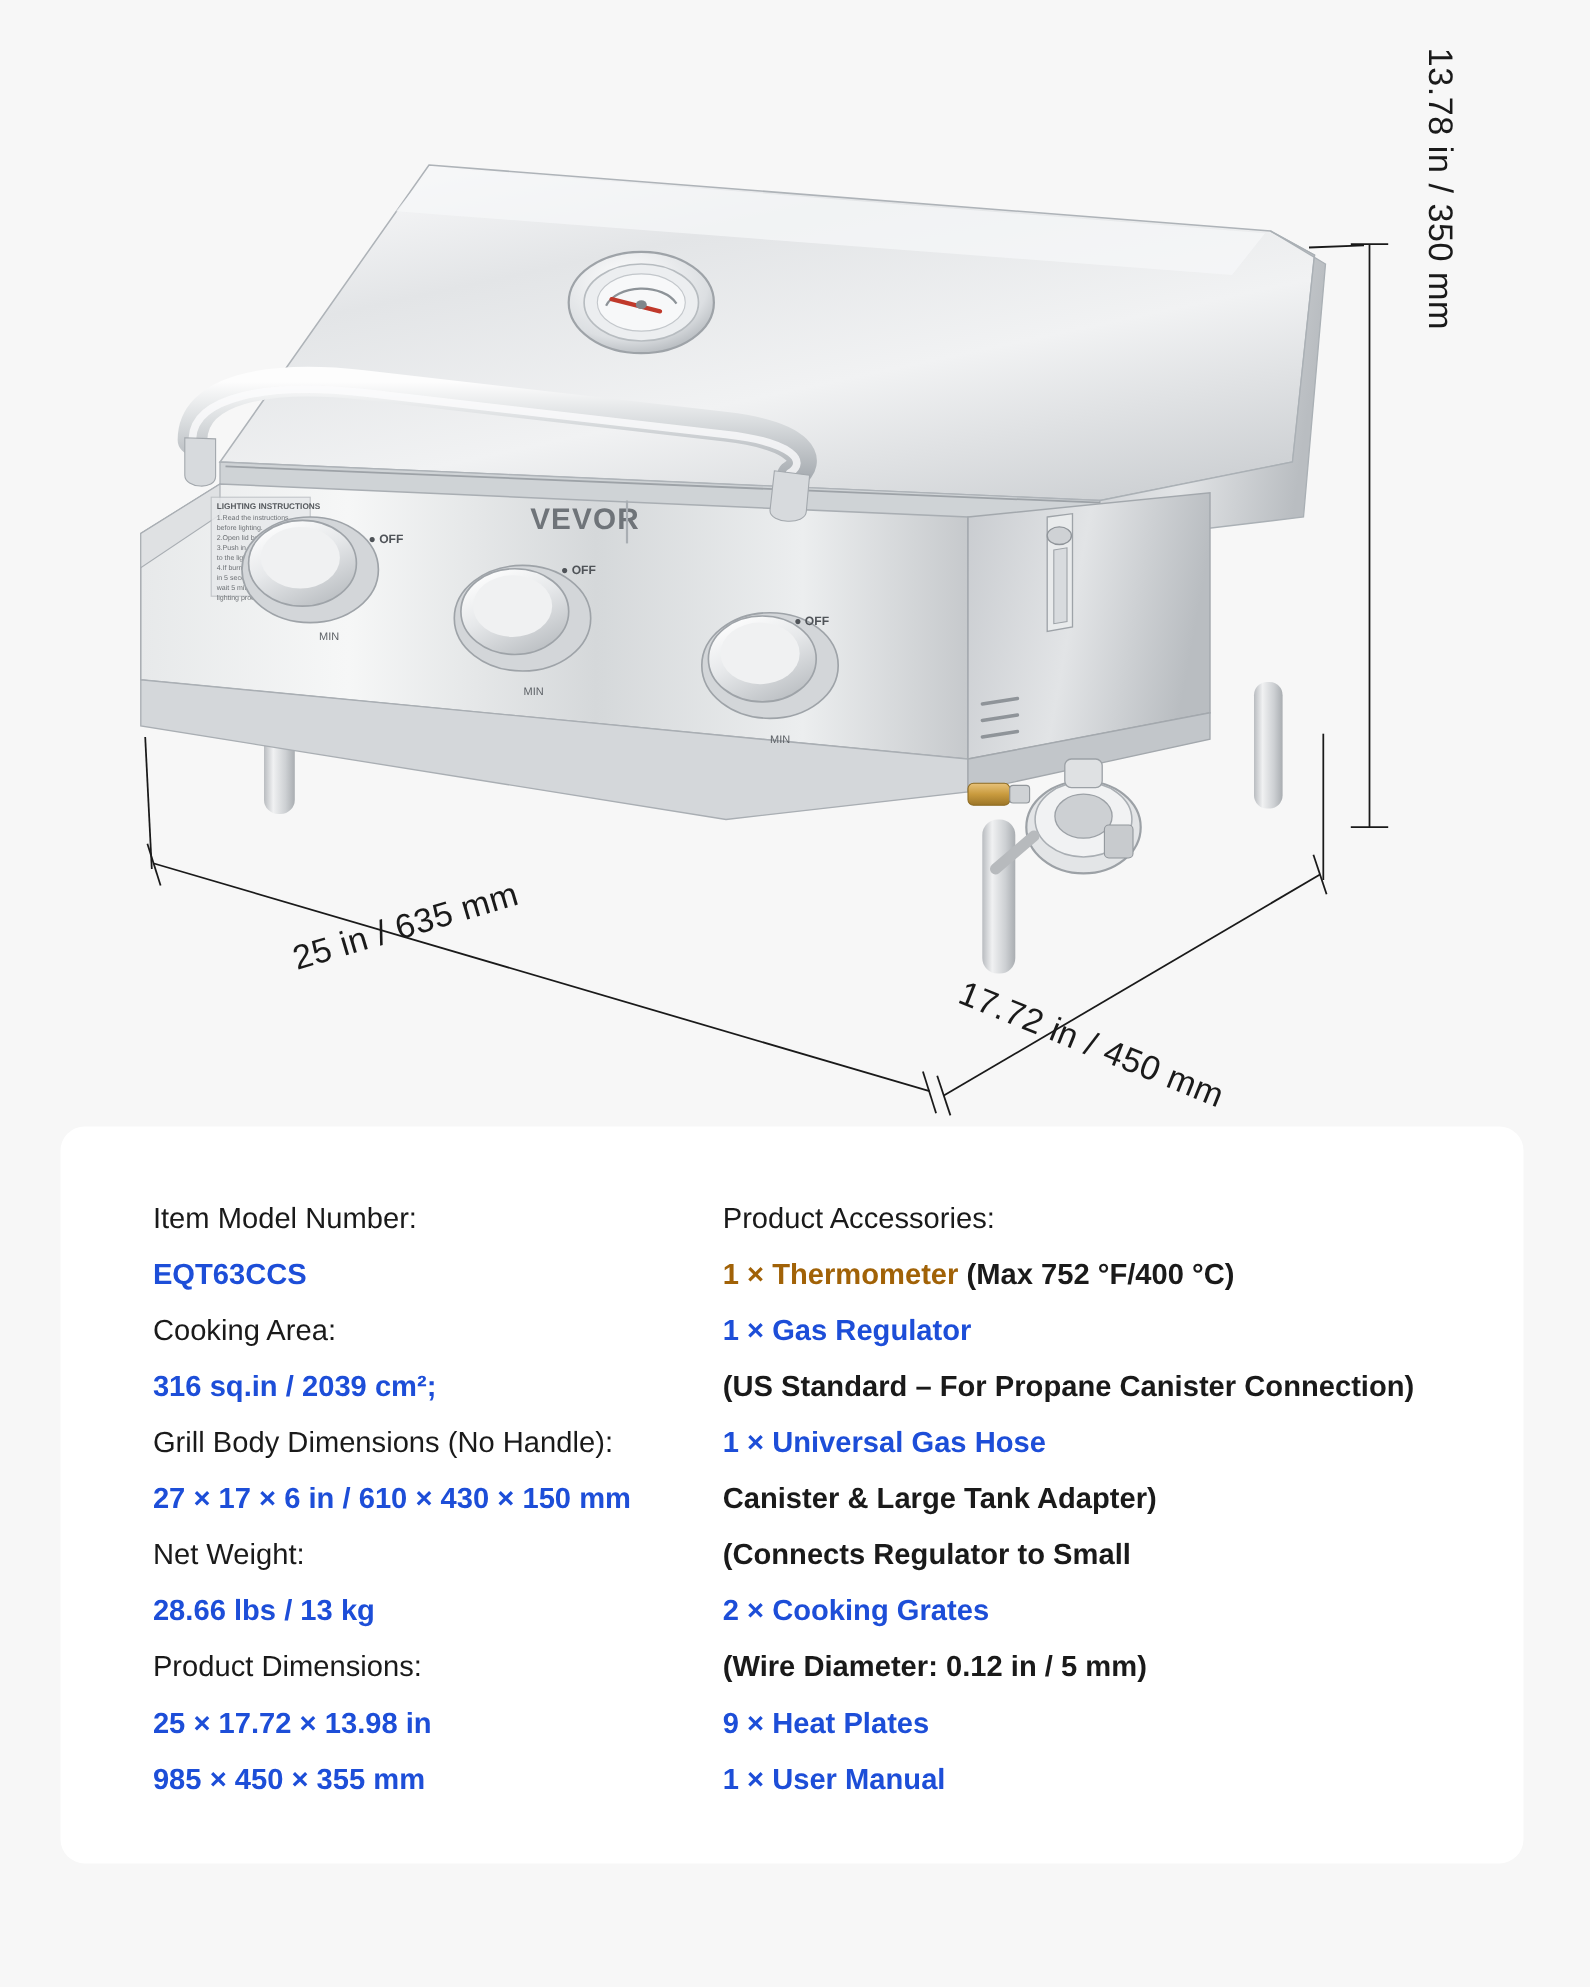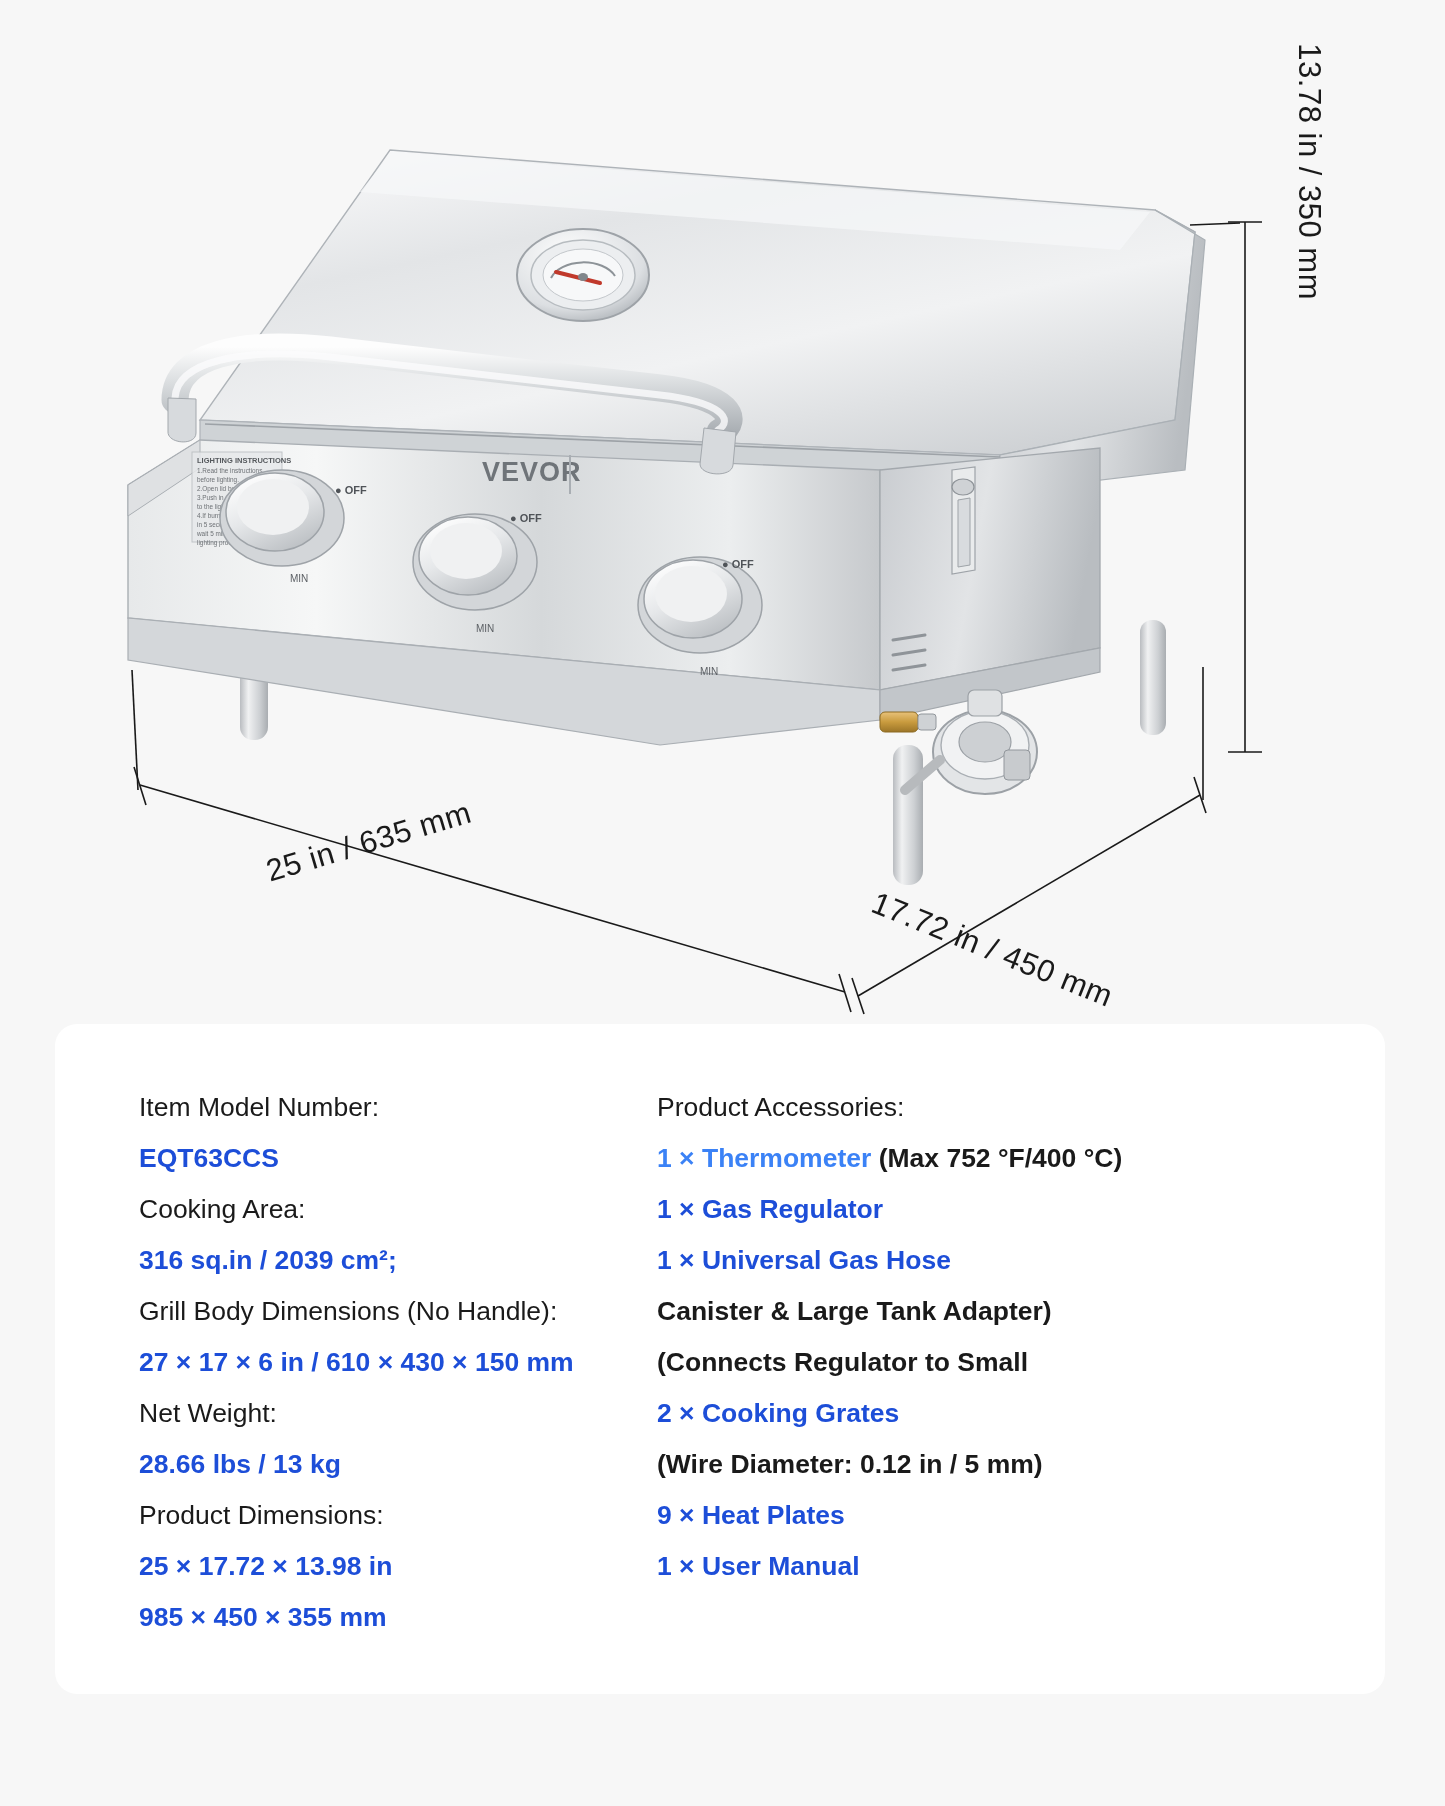"1 × Thermometer" .spec-line.mix .hl { color: #3b82f6 -> #a16207 }
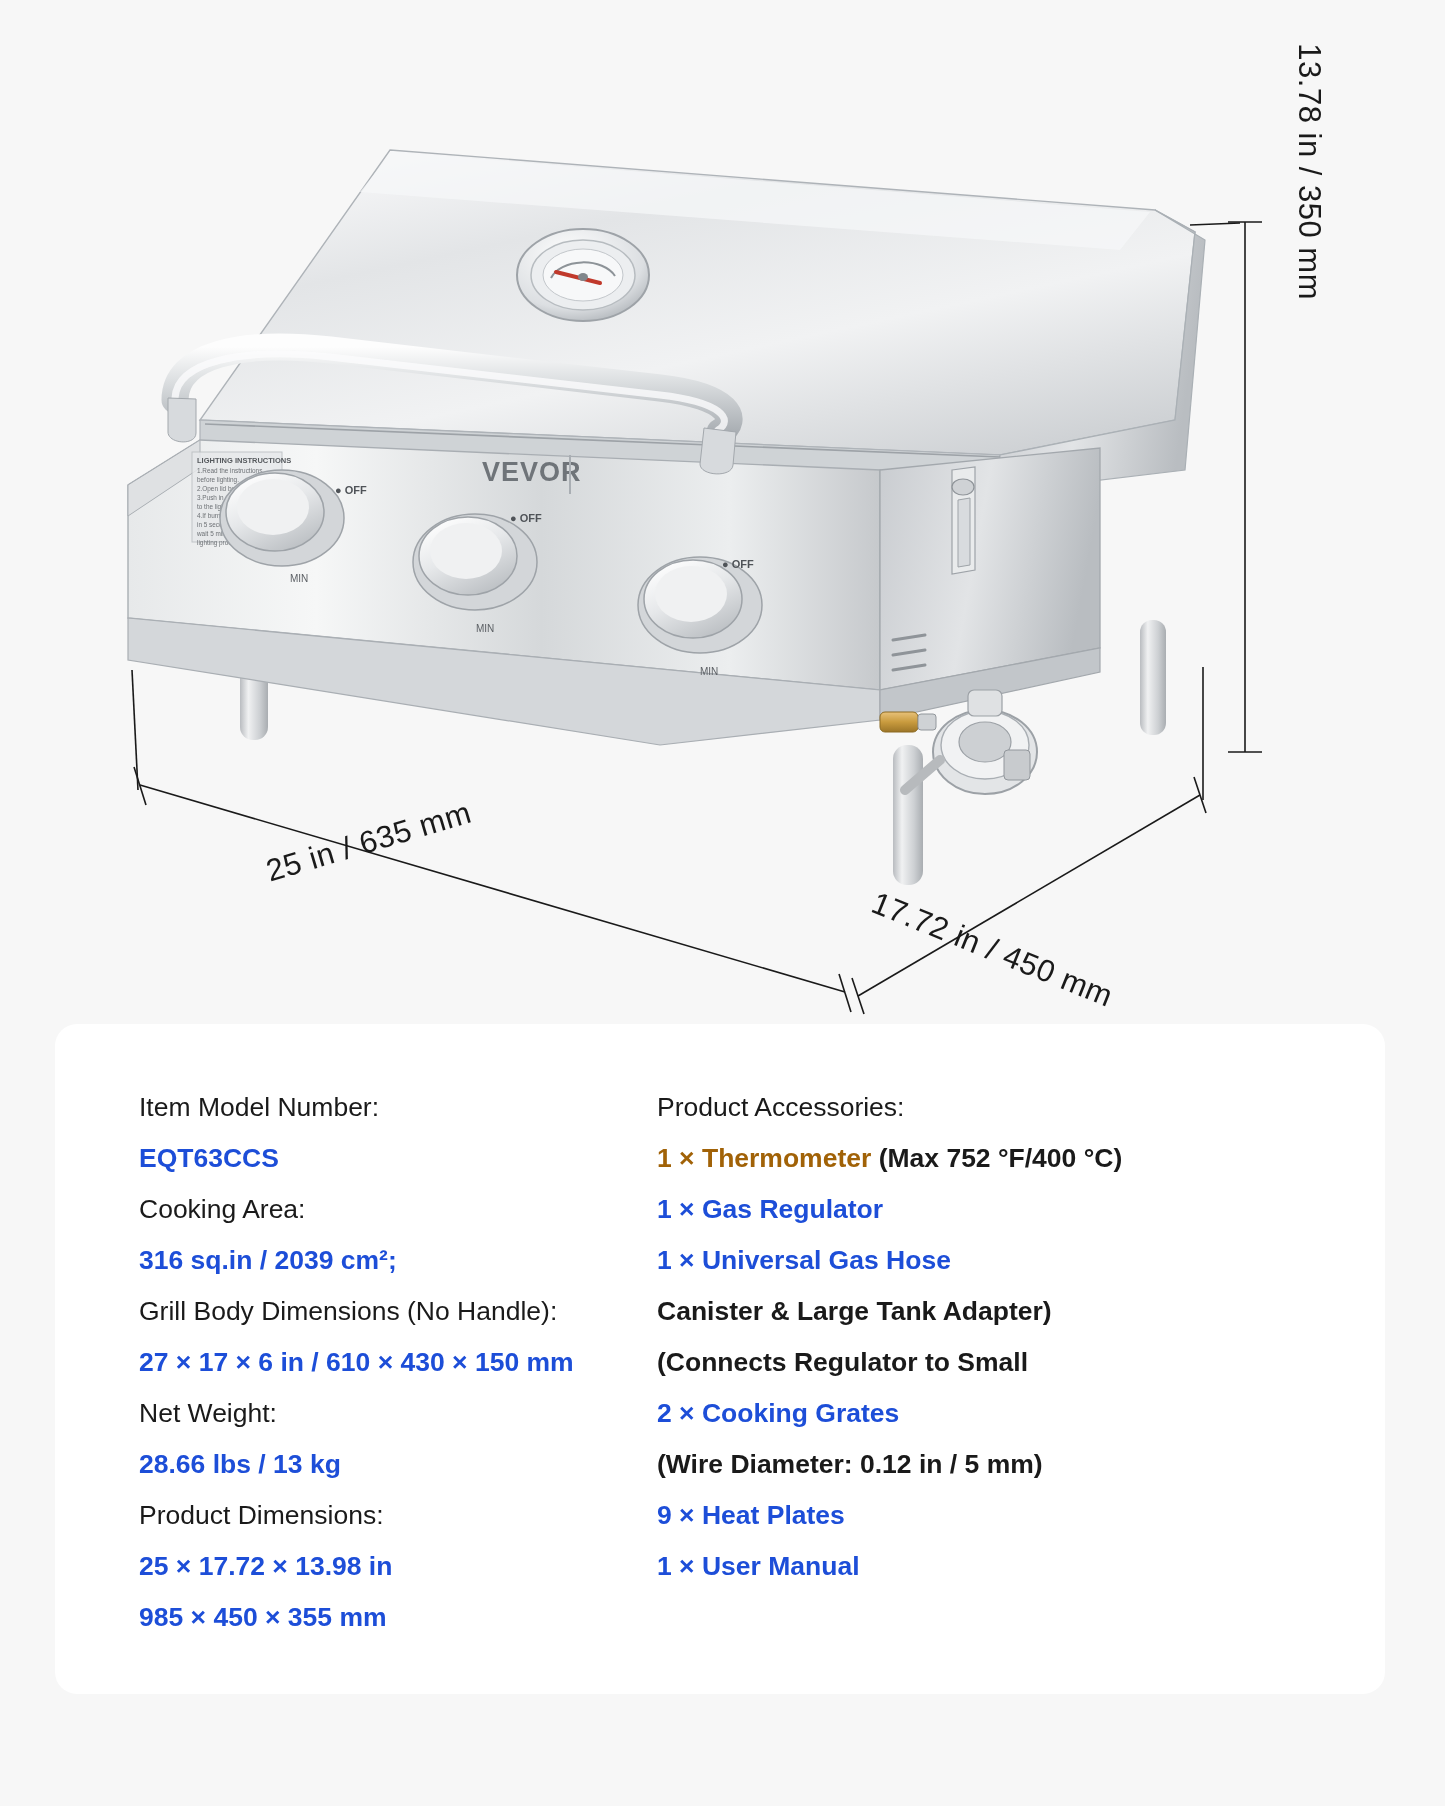"(US Standard – For Propane" div.spec-line { html: none -> <div>(US Standard – For Propane Canister Connection)</div> }
